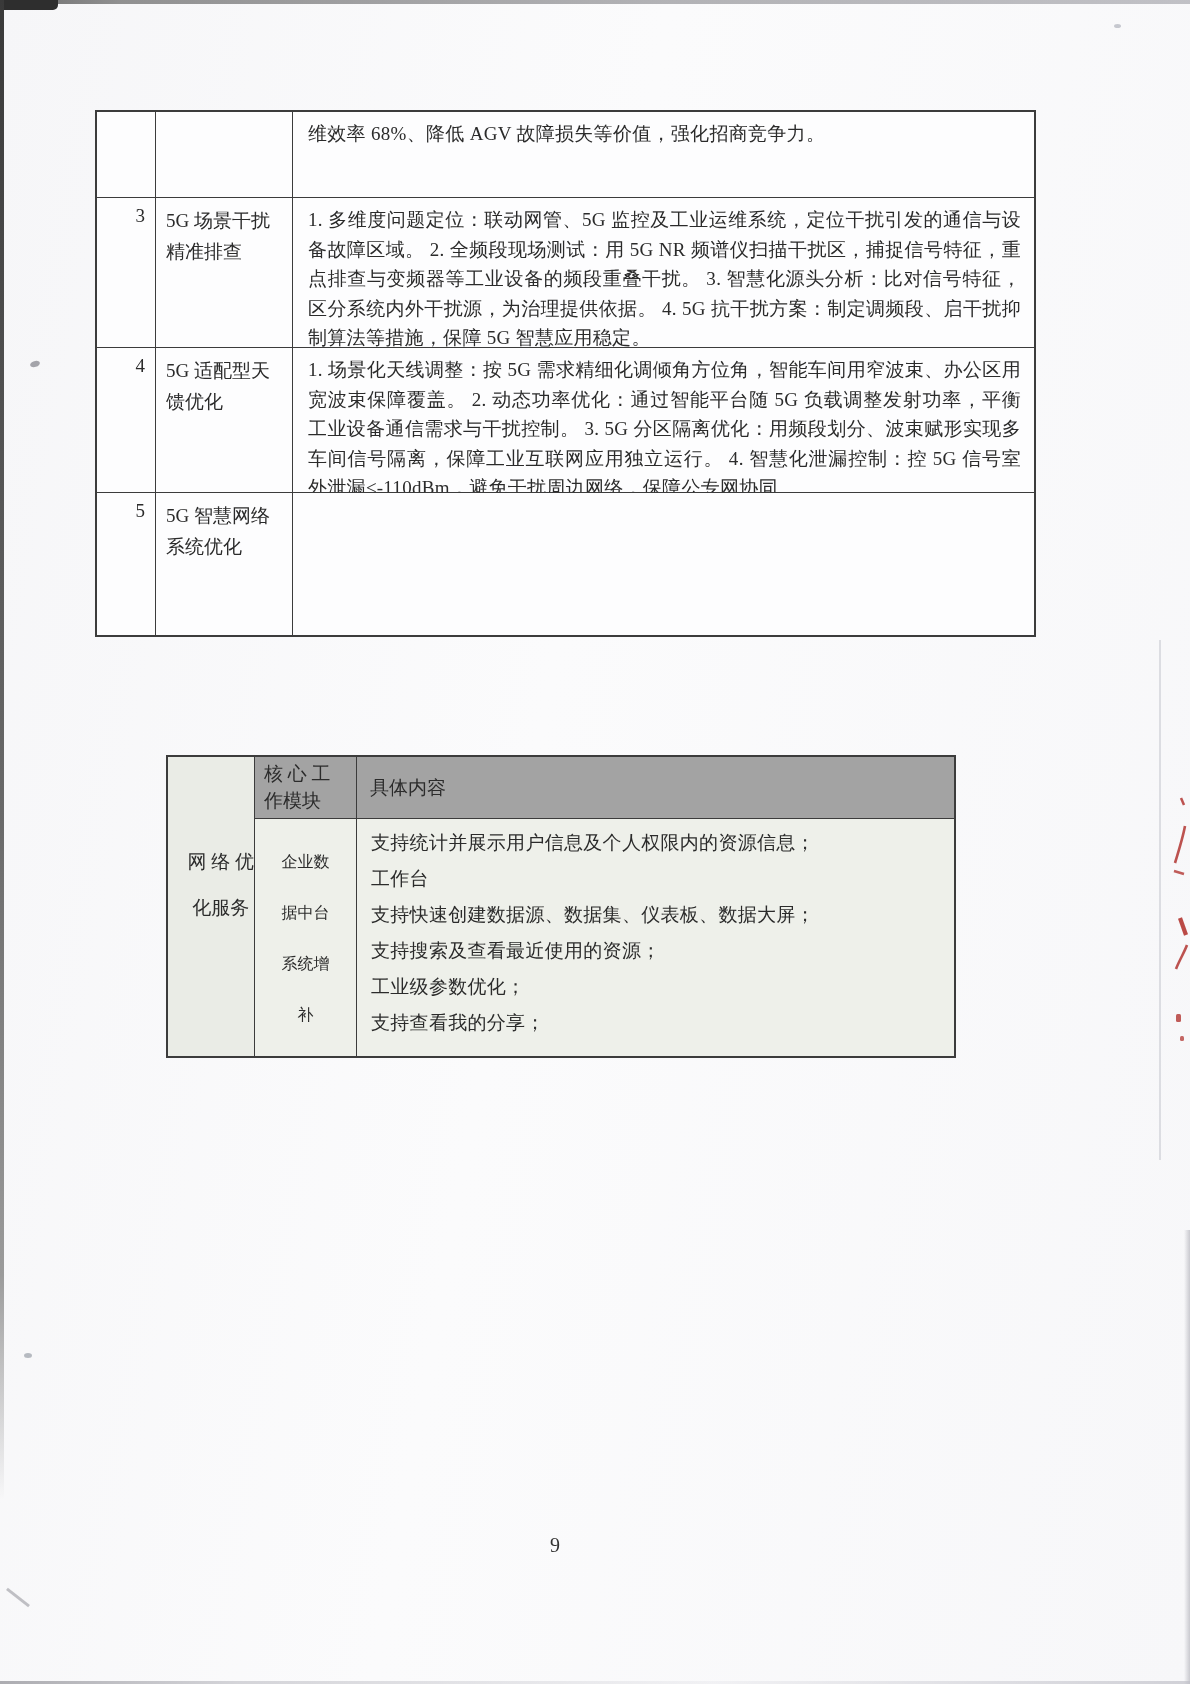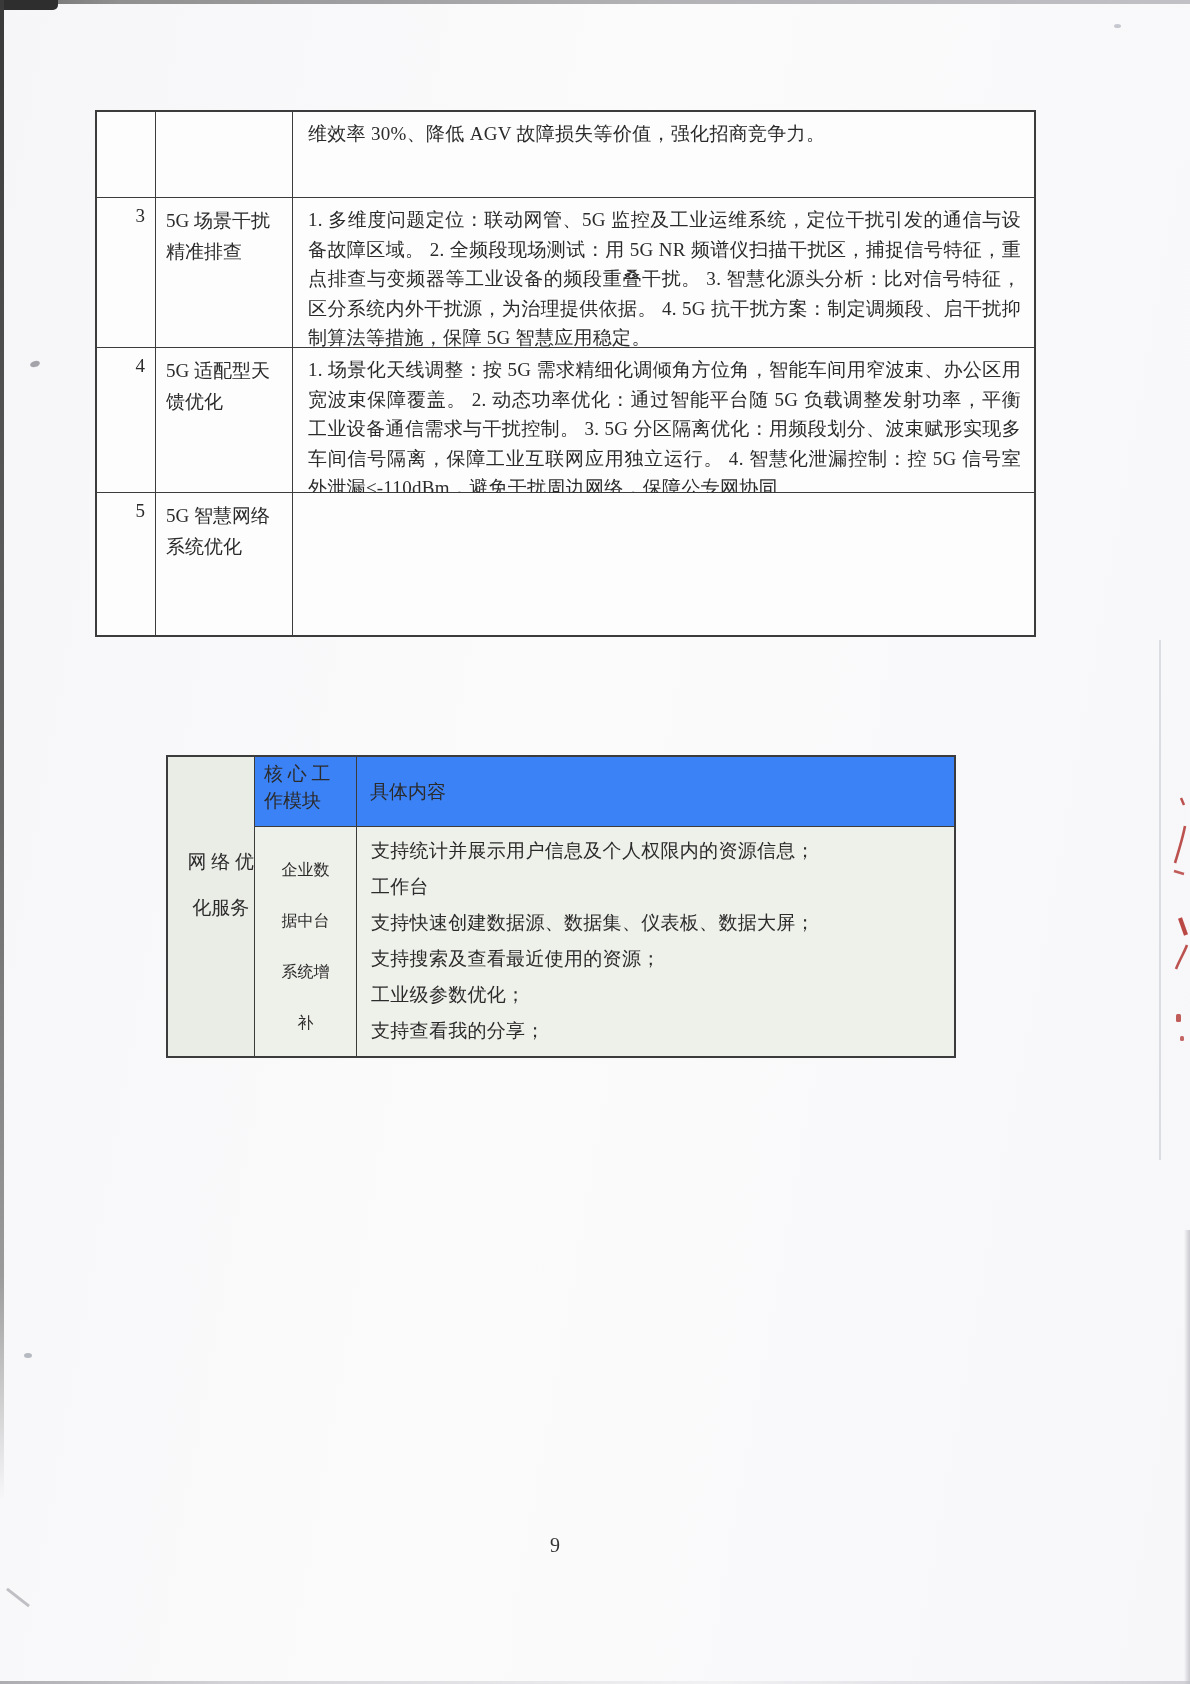"维效率 30%、降低 AGV 故障损失等价值，强化招商竞争力。" div.t1-cell { text: 30% -> 68% }
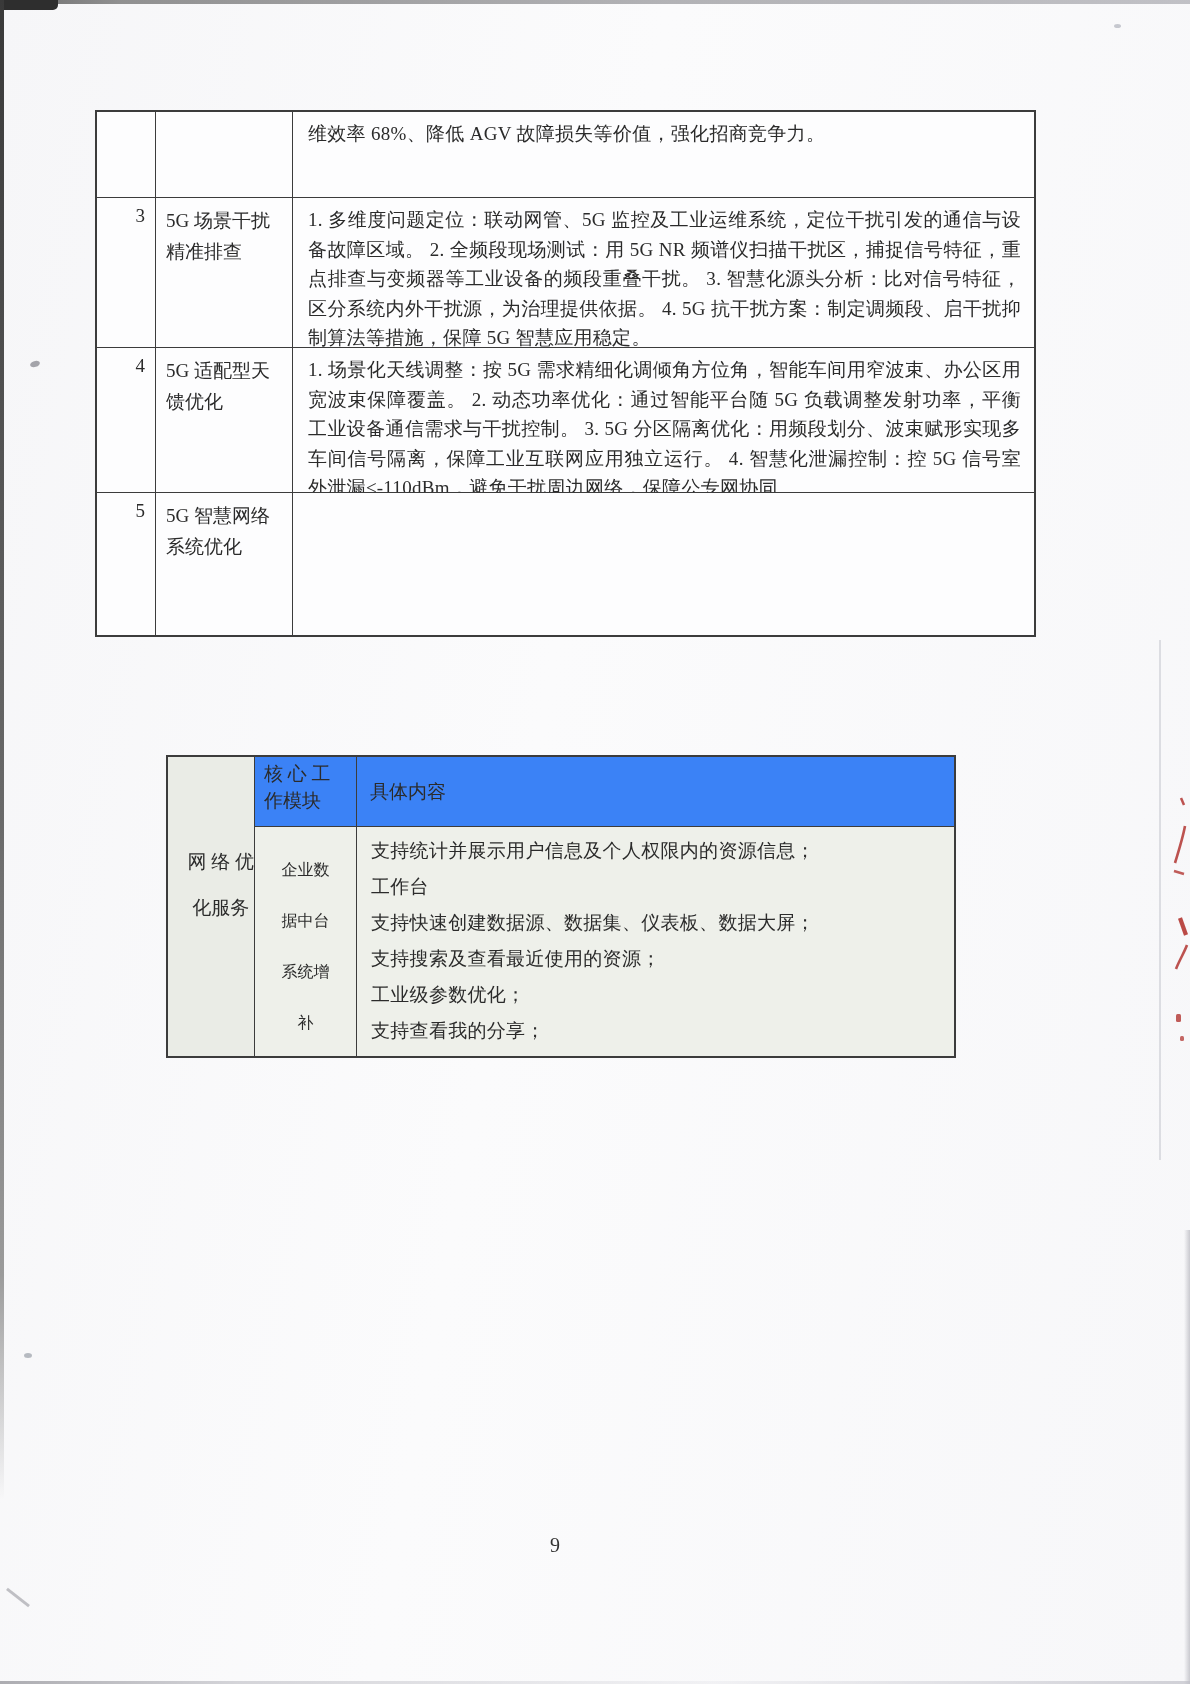"核 心 工" .t2-header { background: #3b82f6 -> #a3a3a3; height: 70px -> 62px }
